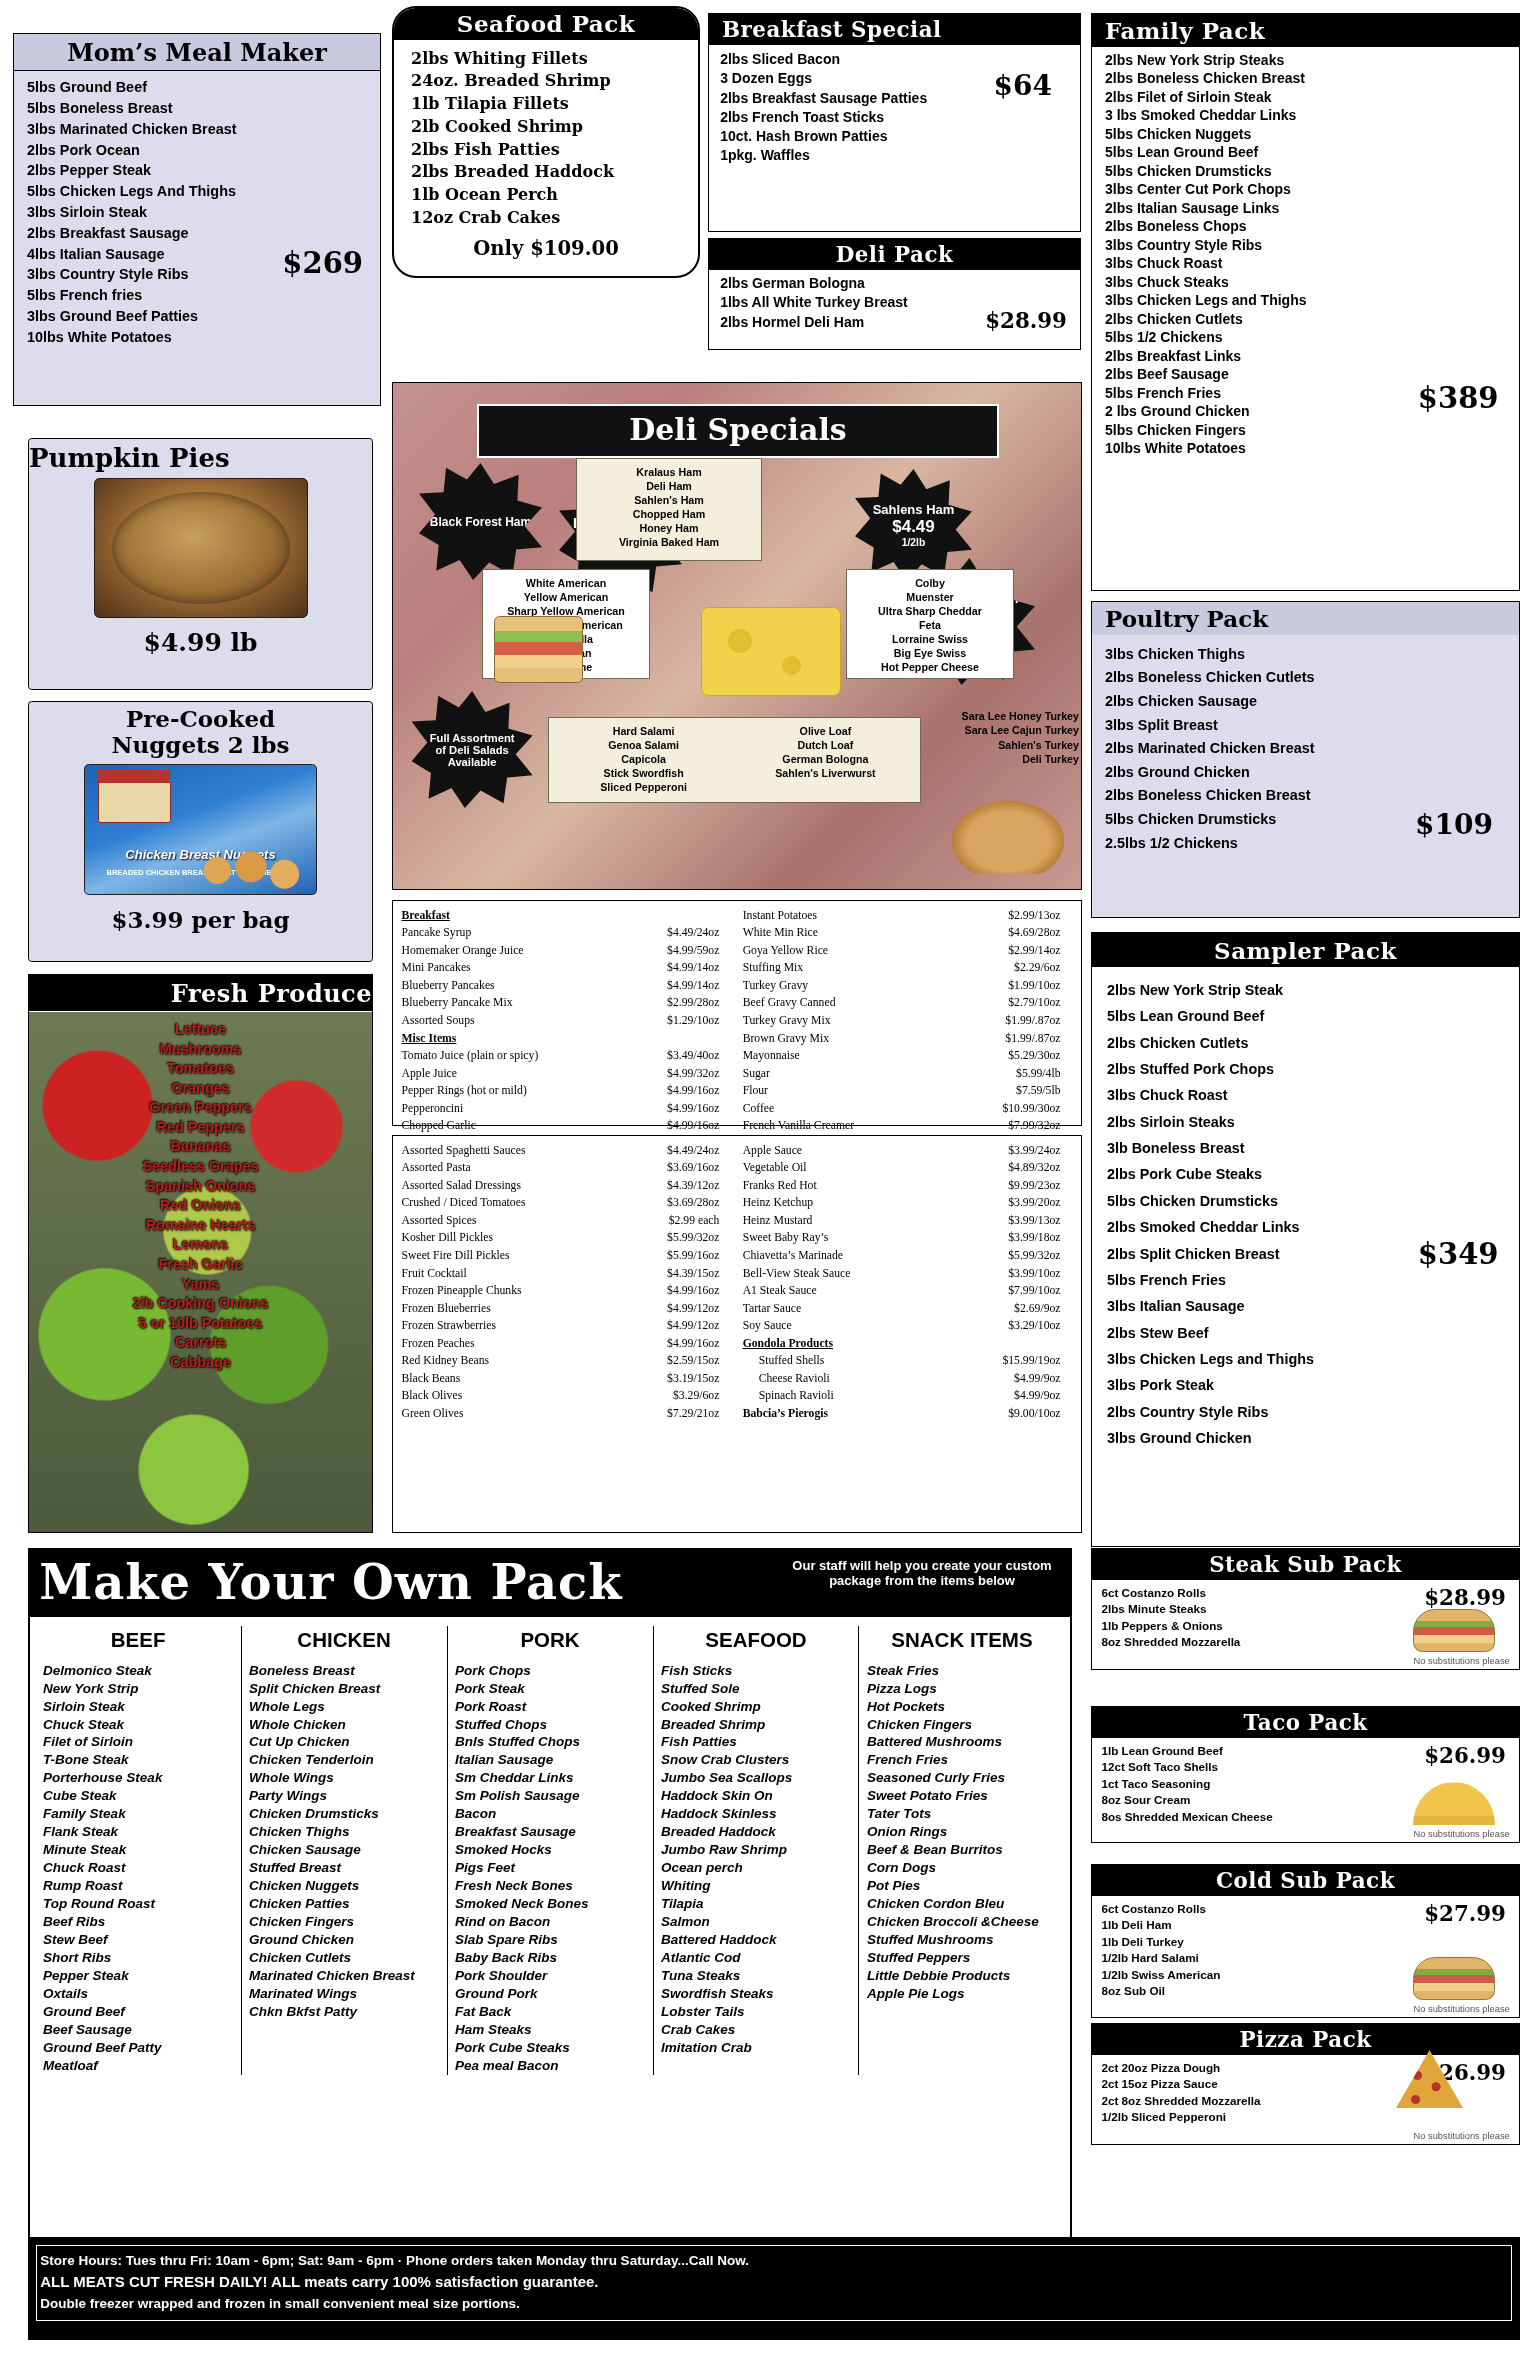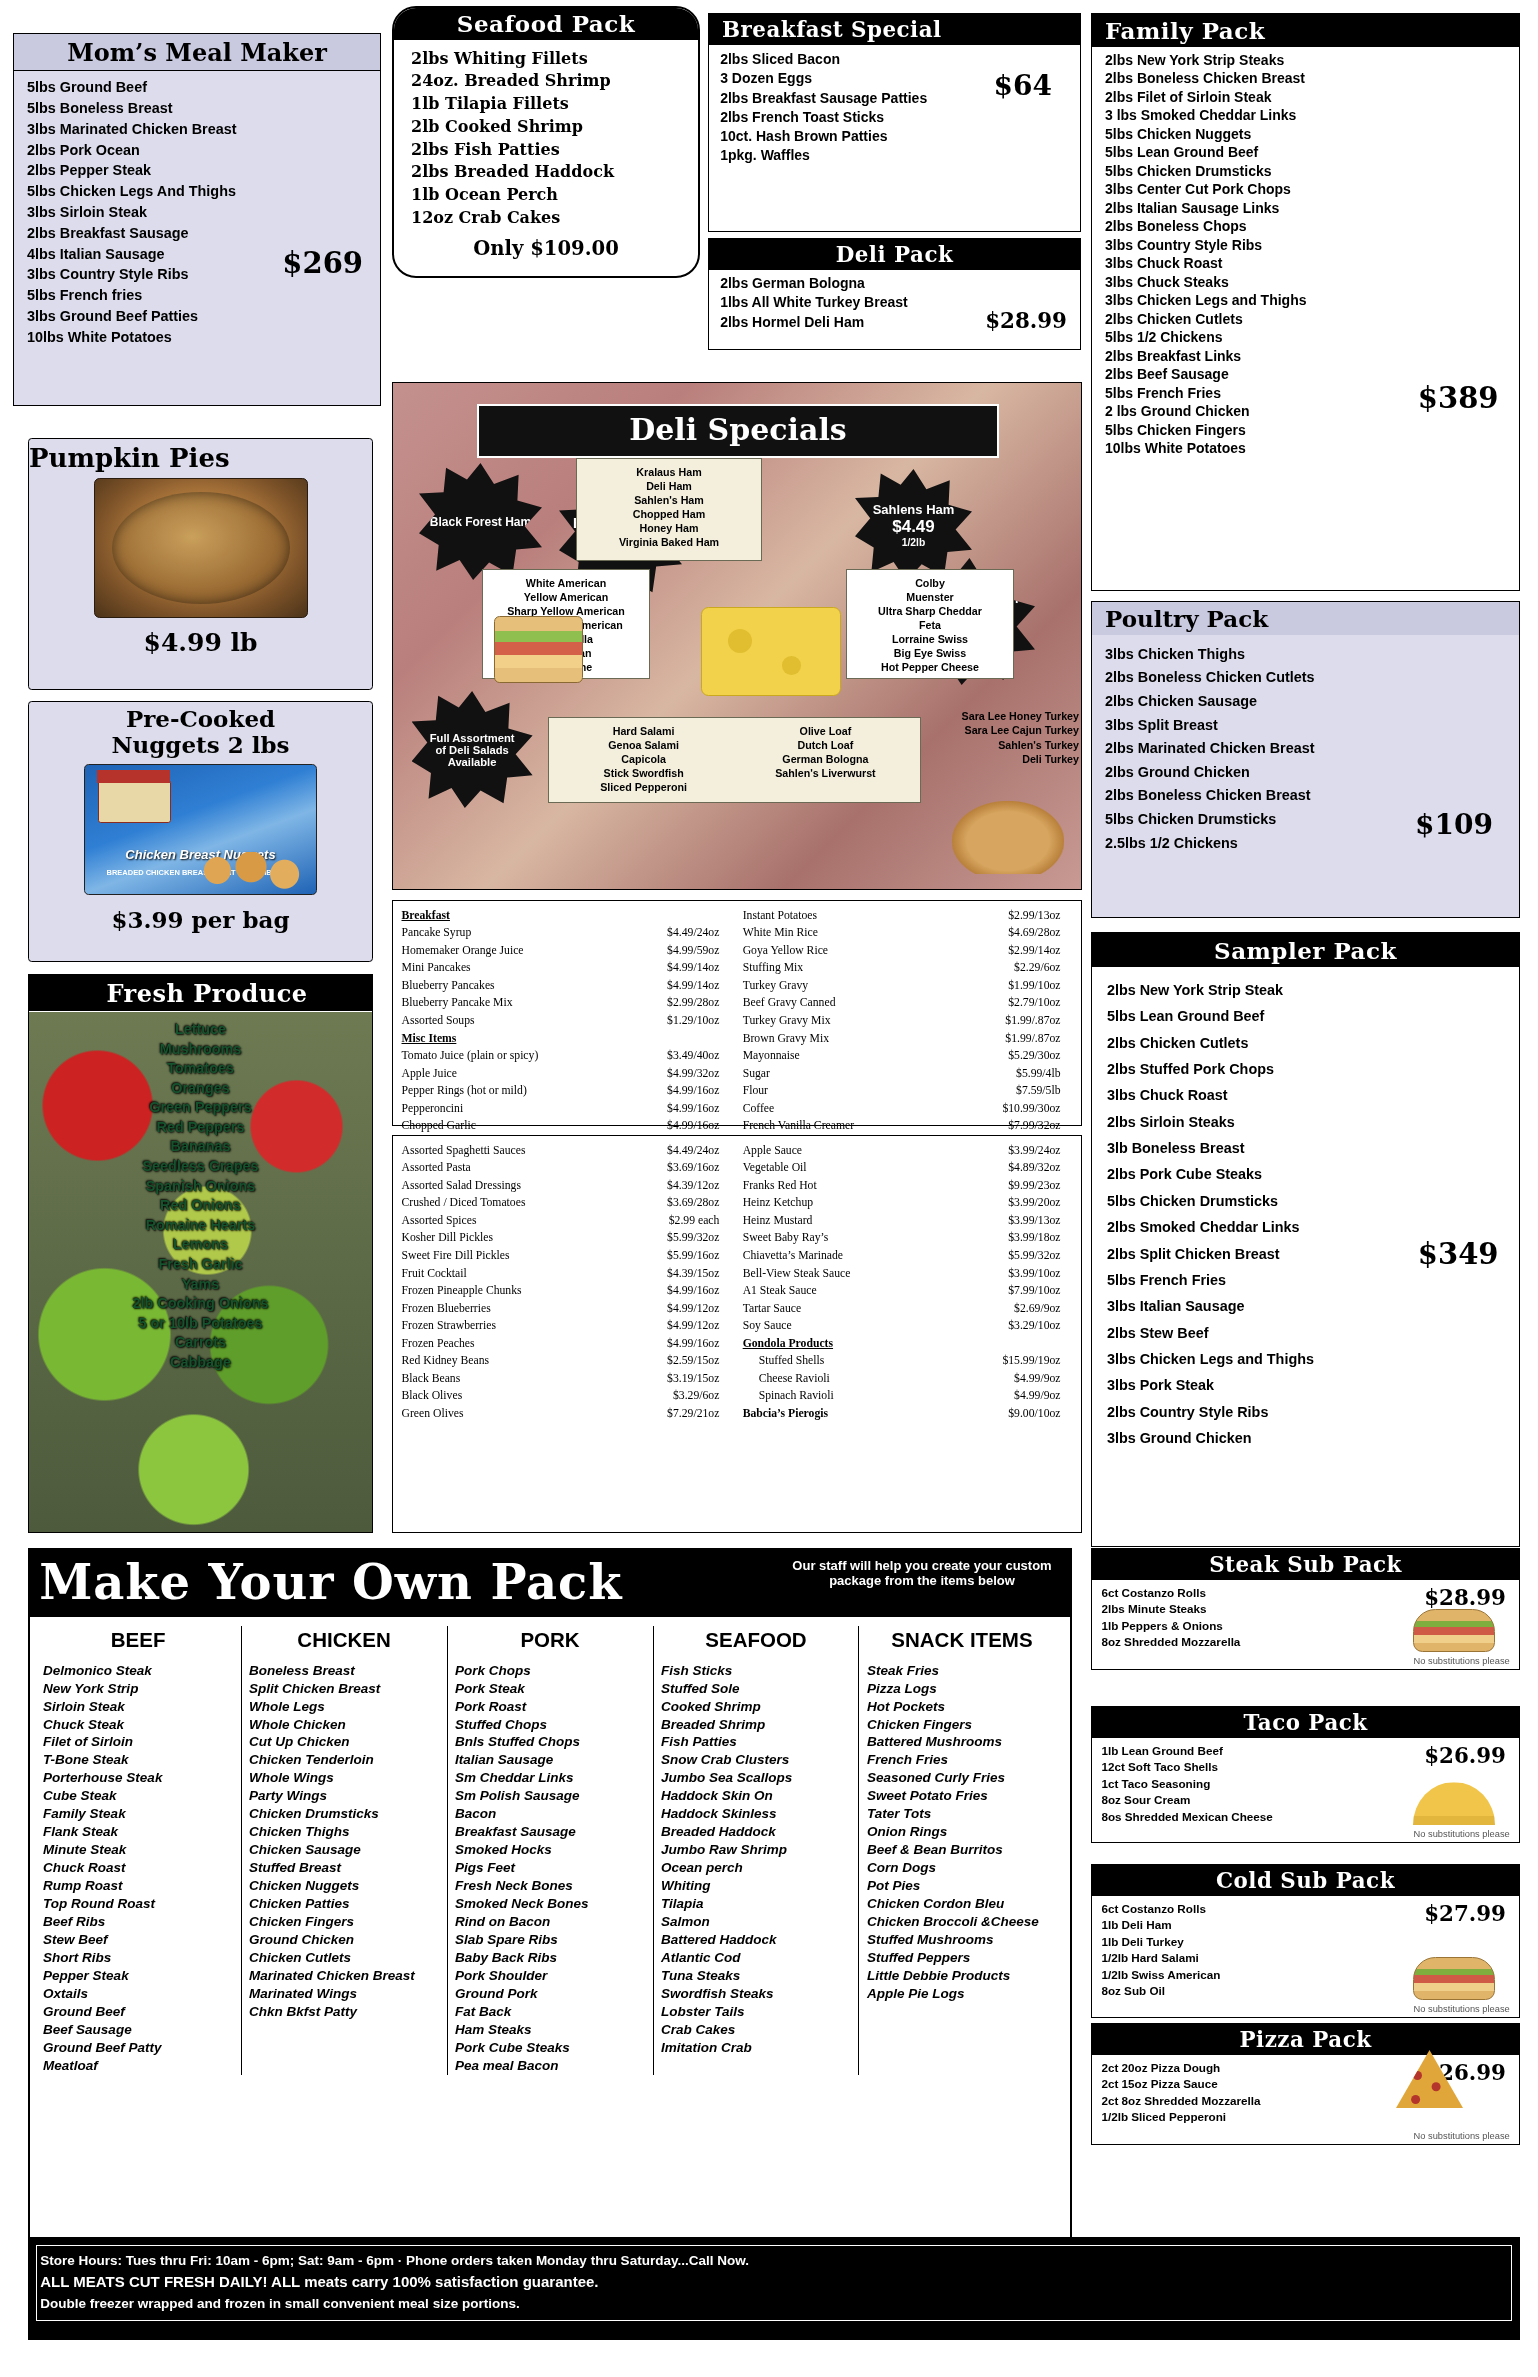"Fresh Produce" #produce .hdr { text-align: center -> right }
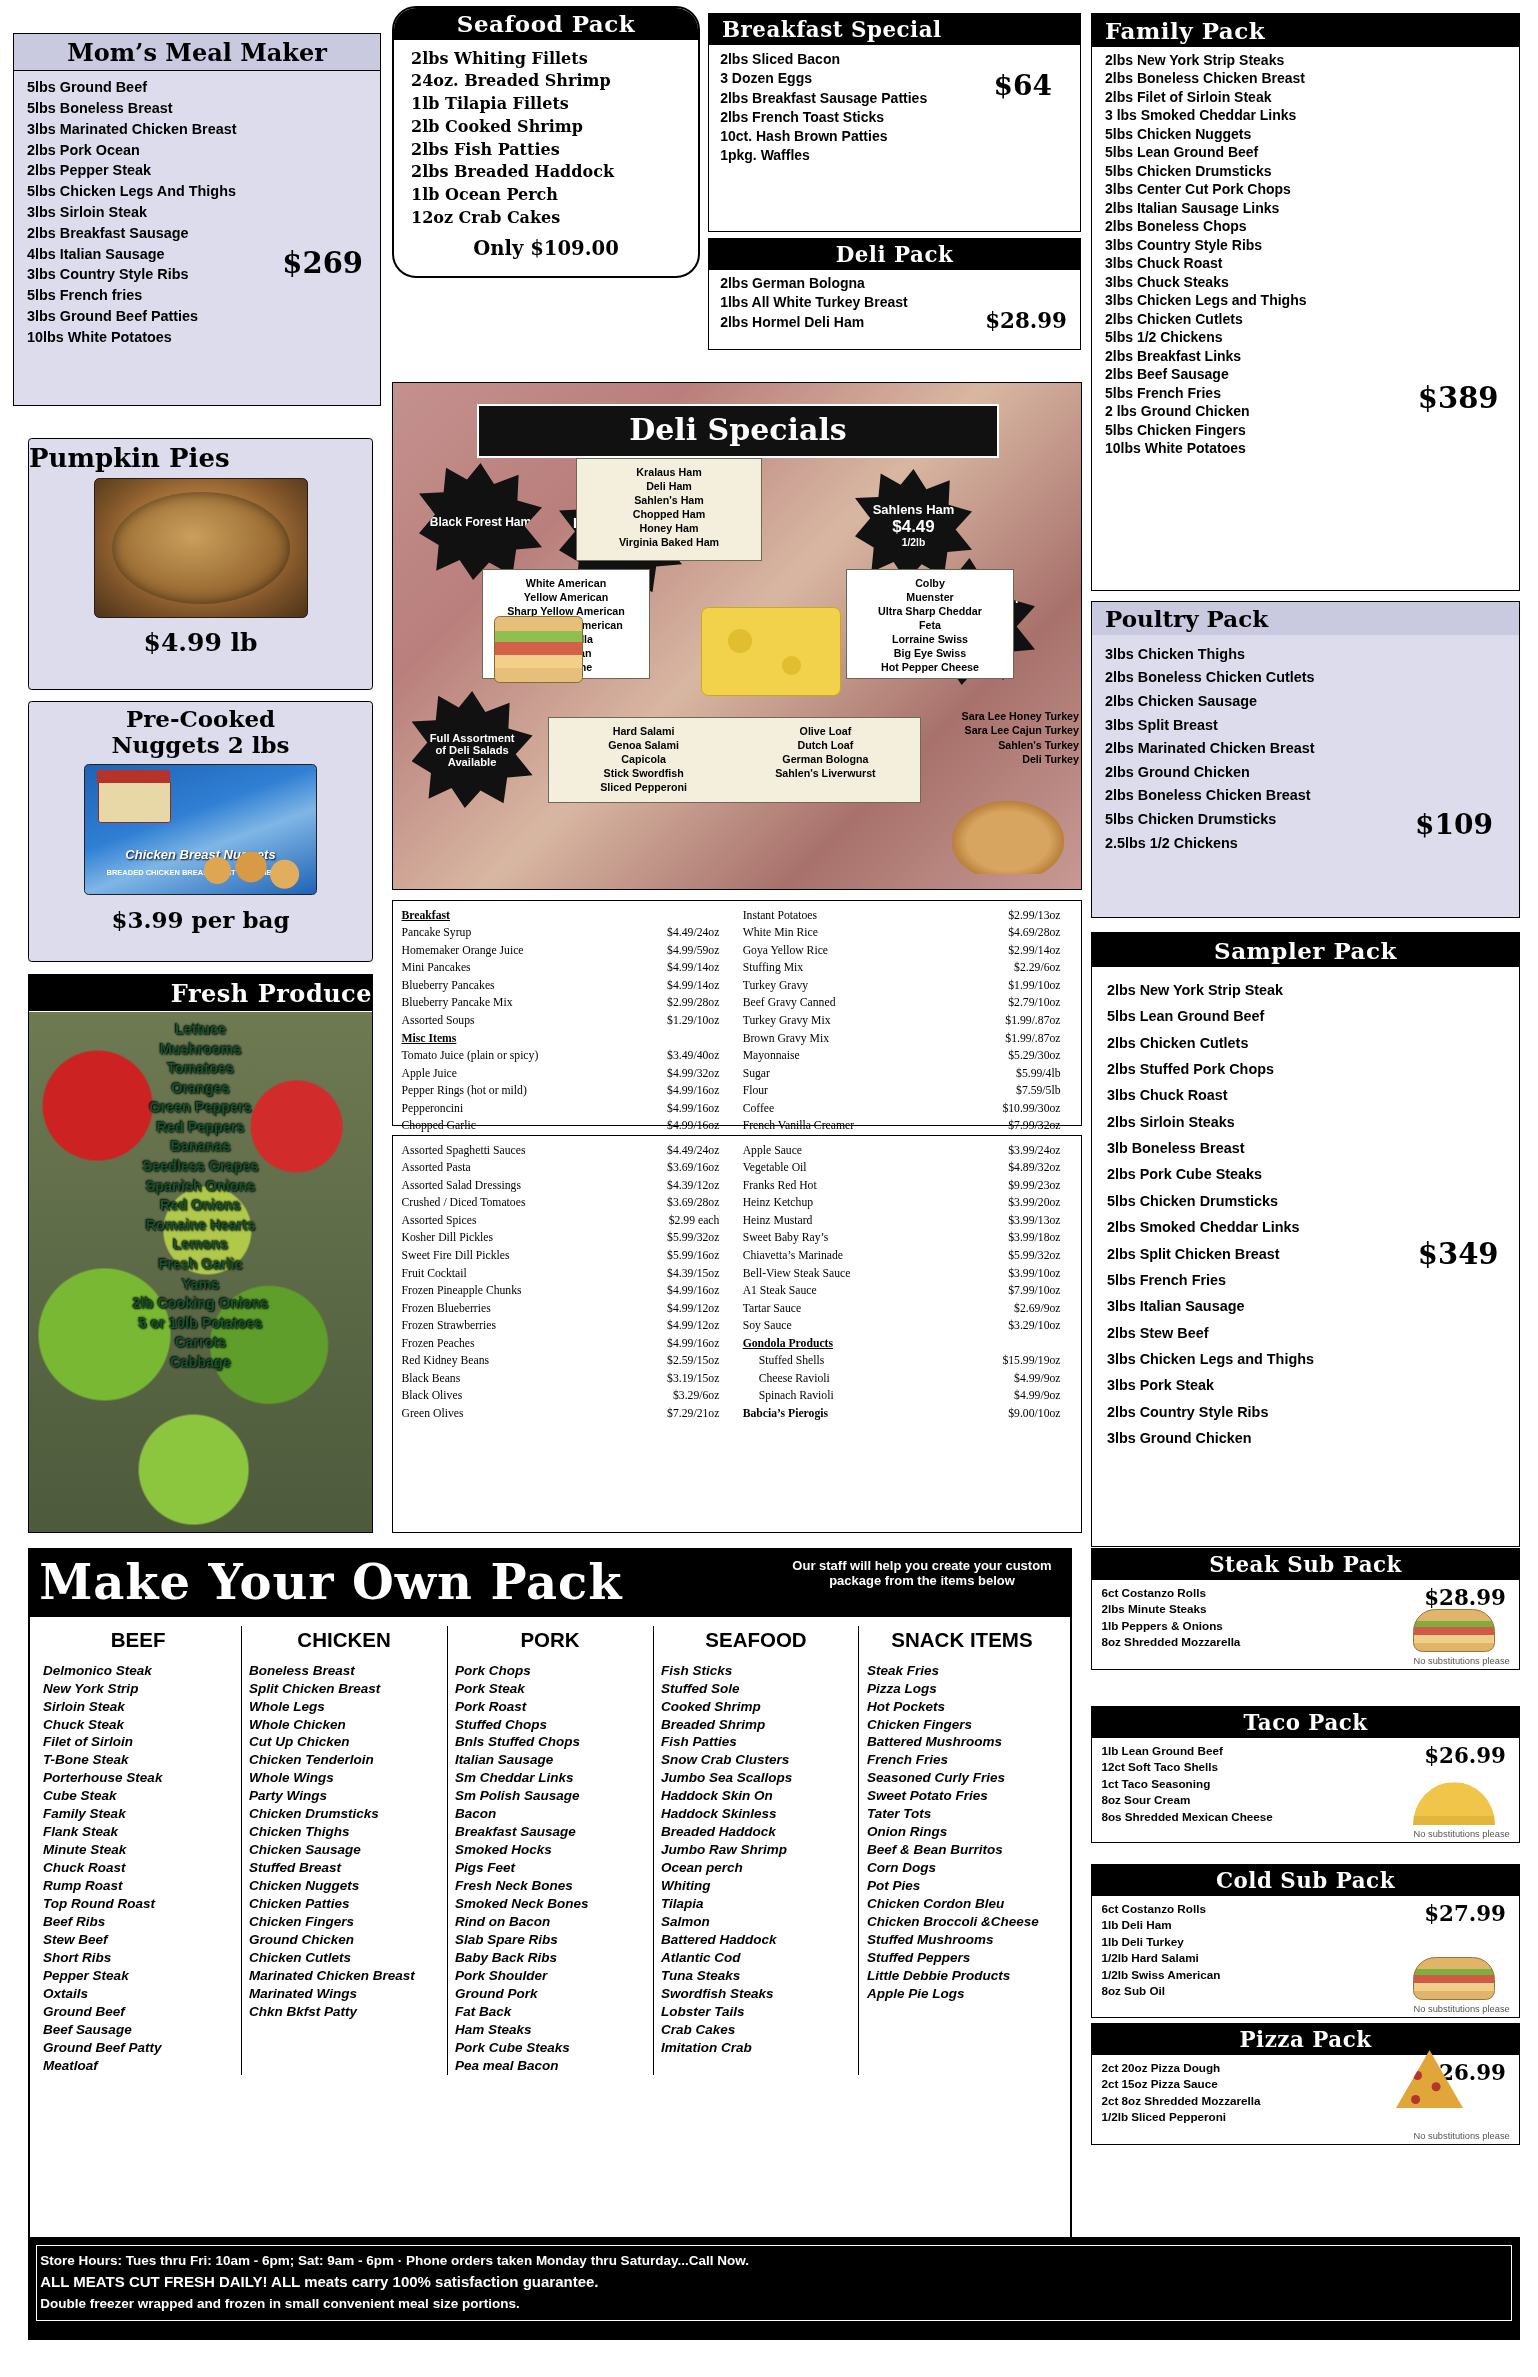"Lettuce" #produce .plist div { color: #14532d -> #b91c1c }
